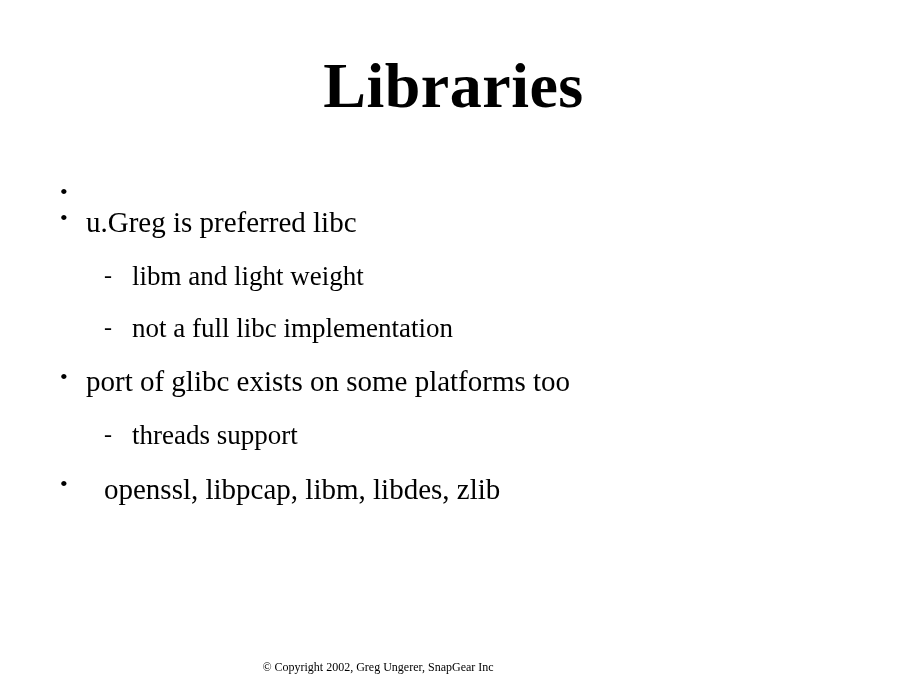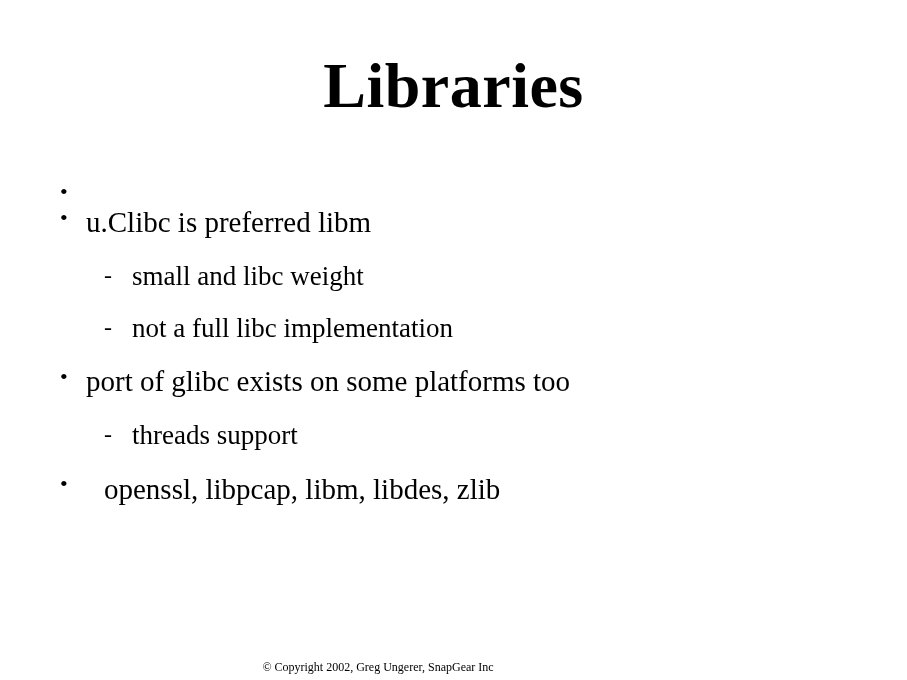"u.Clibc is preferred libm" span { text: u.Clibc is preferred libm -> u.Greg is preferred libc }
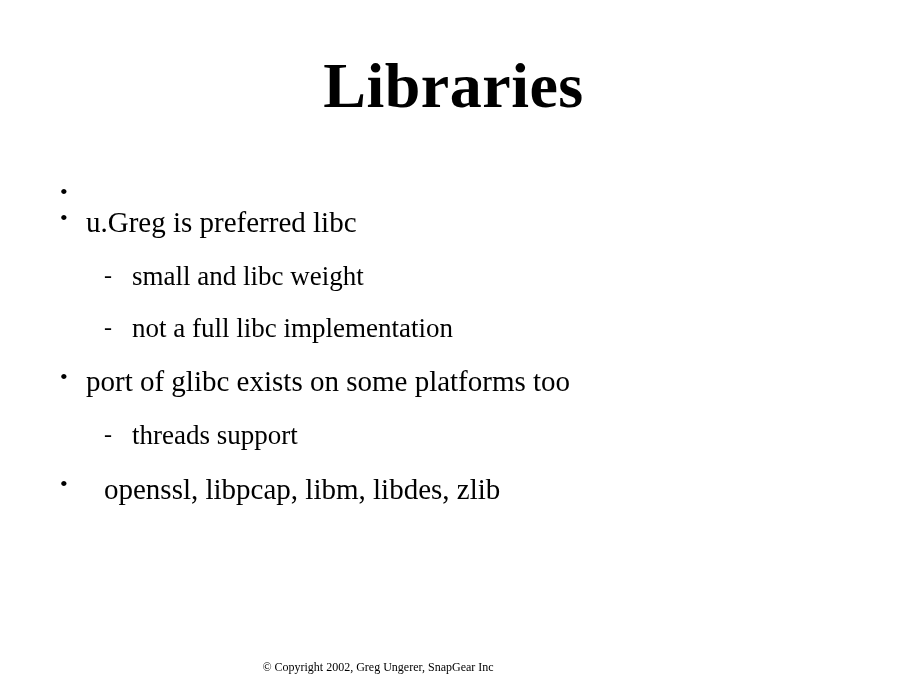"small and libc weight" span { text: small and libc -> libm and light }
